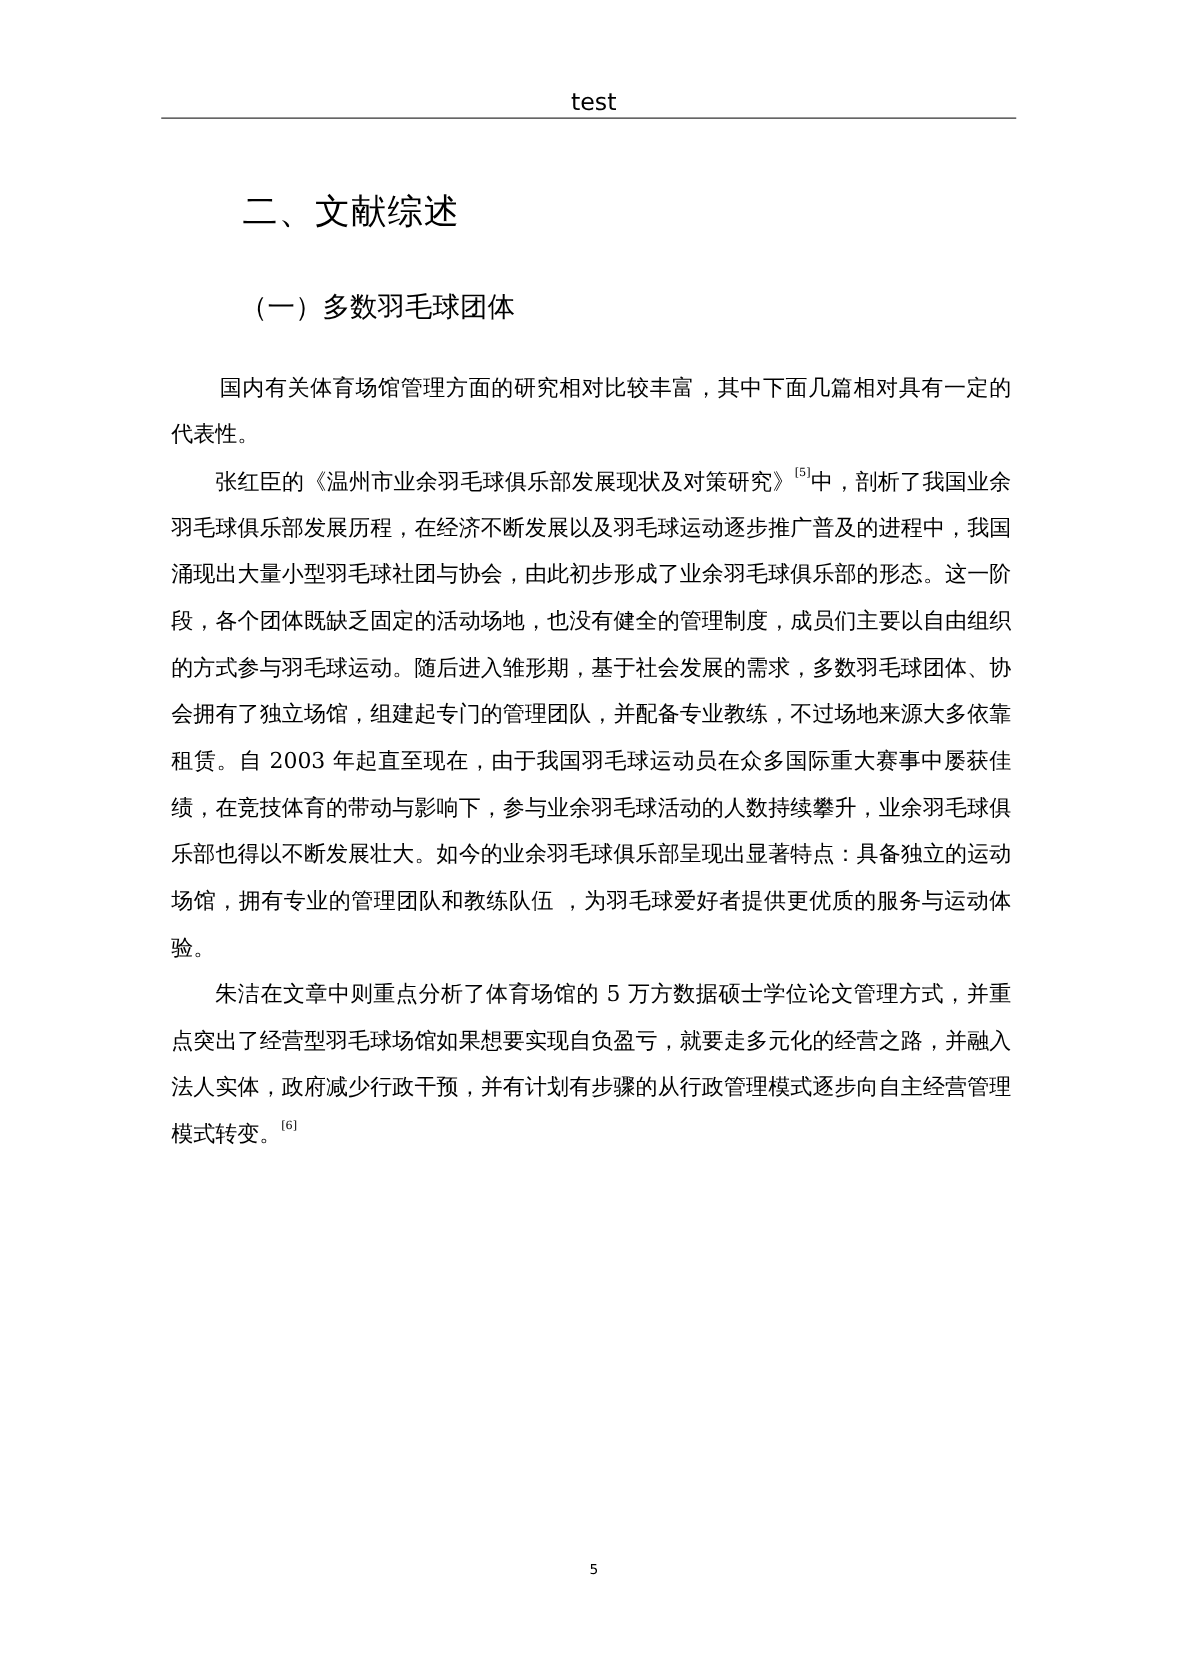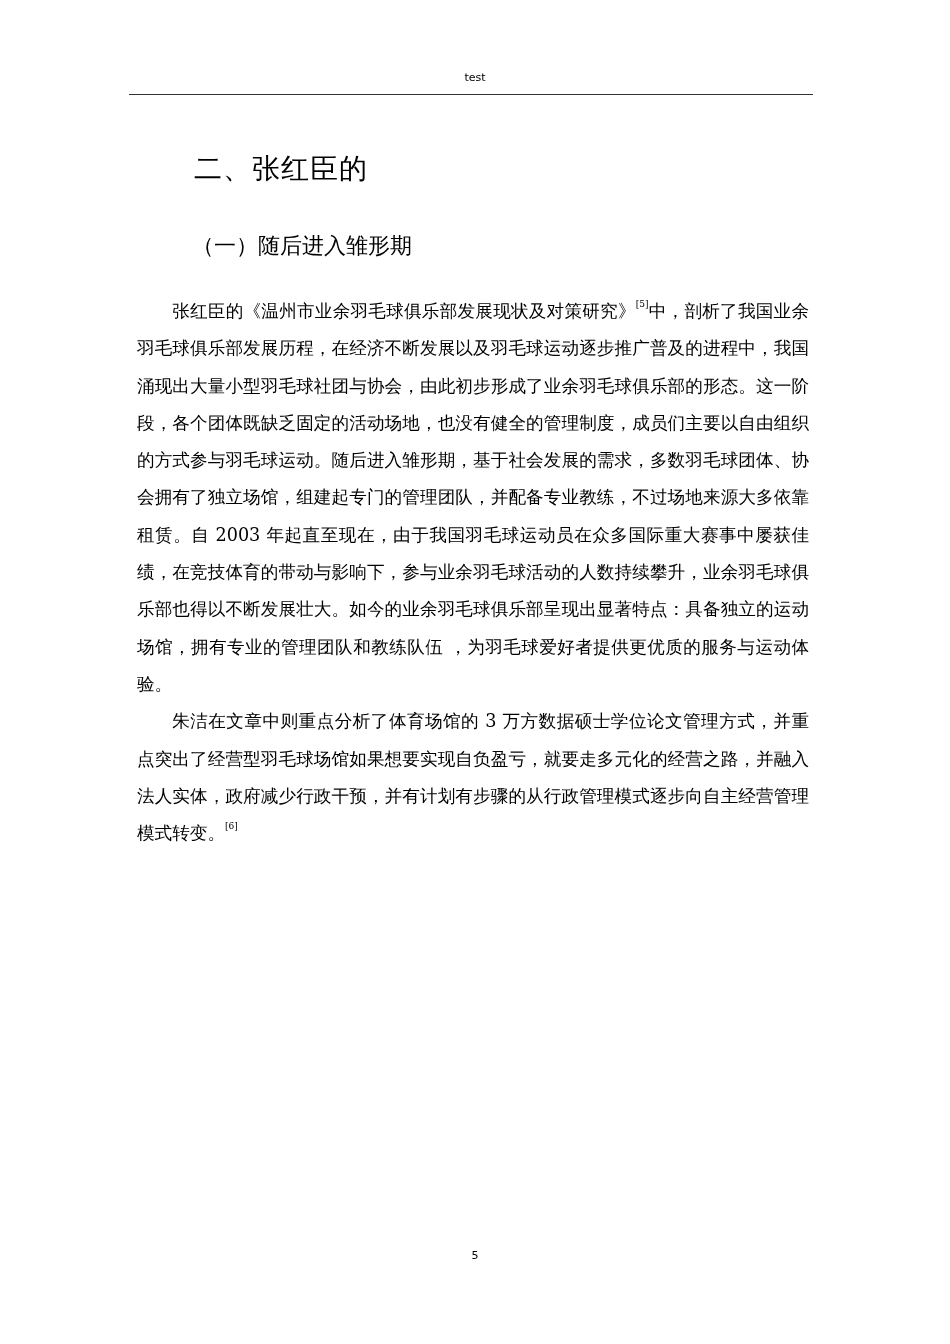"test" .header-text { font-size: 11px -> 19px }
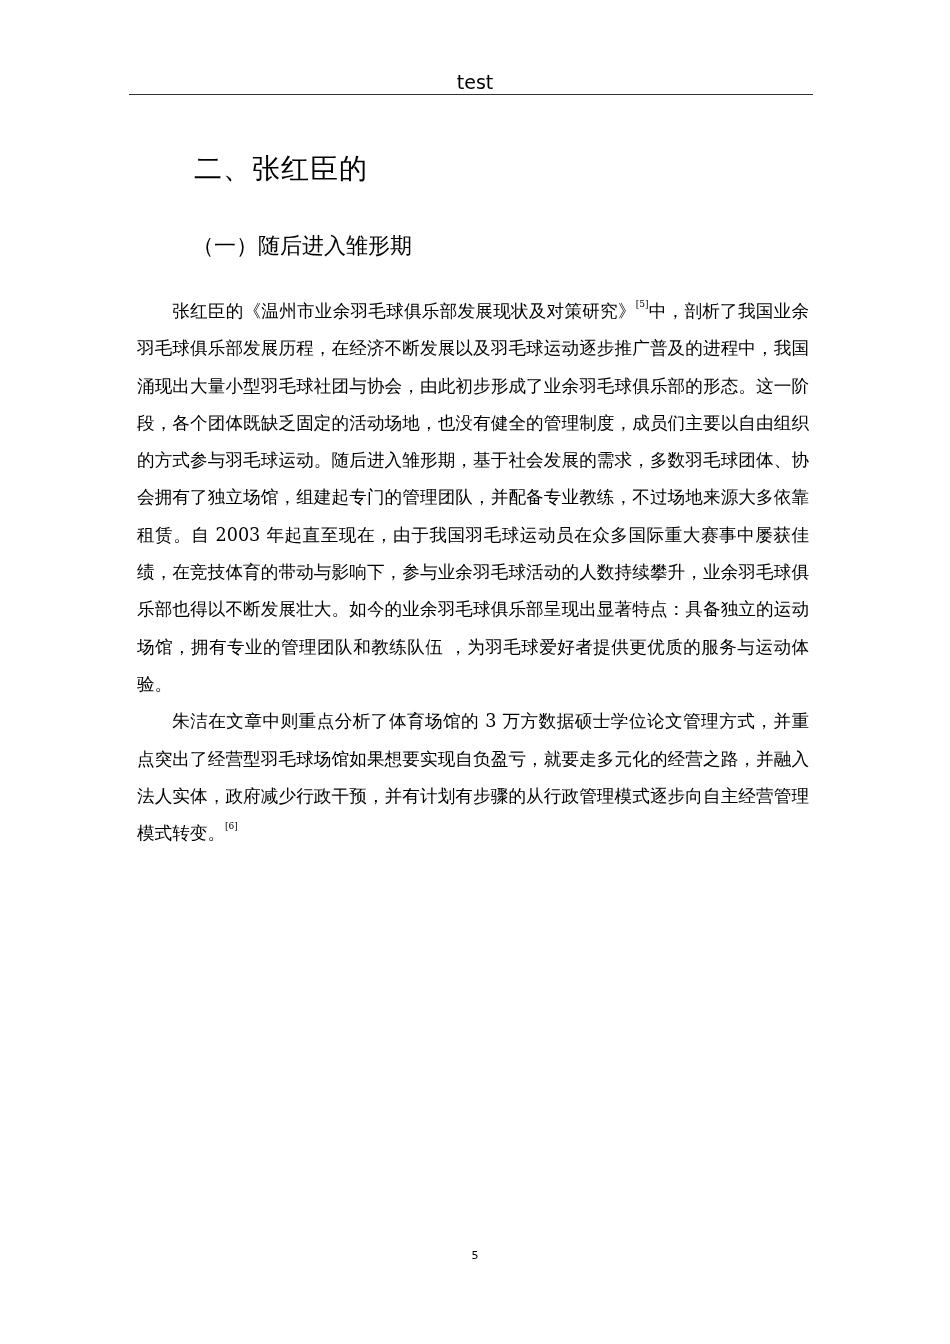"二、张红臣的" div.h1 { text: 张红臣的 -> 文献综述 }
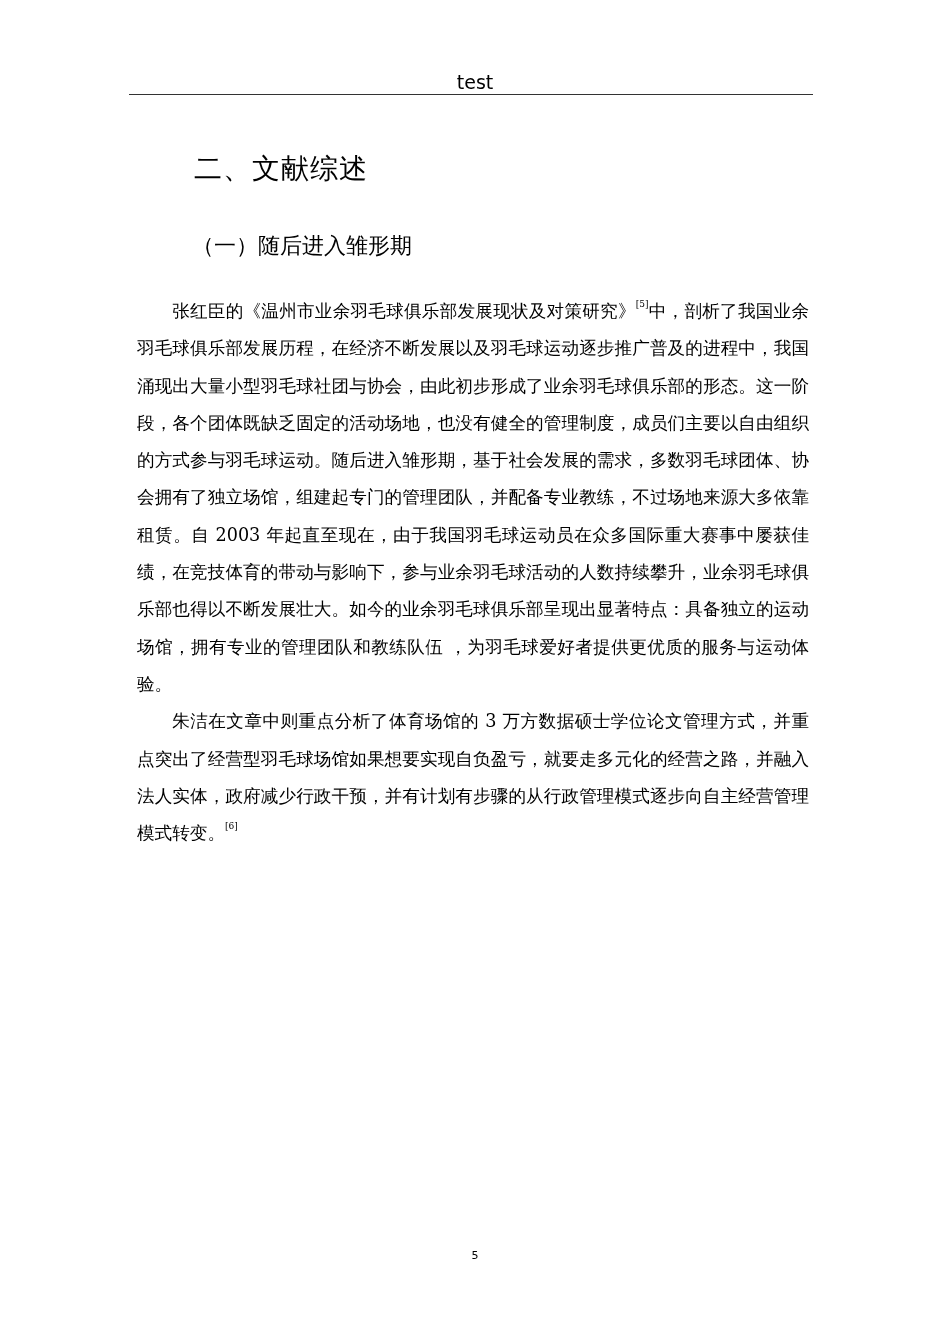"（一）随后进入雏形期" div.h2 { text: 随后进入雏形期 -> 多数羽毛球团体 }
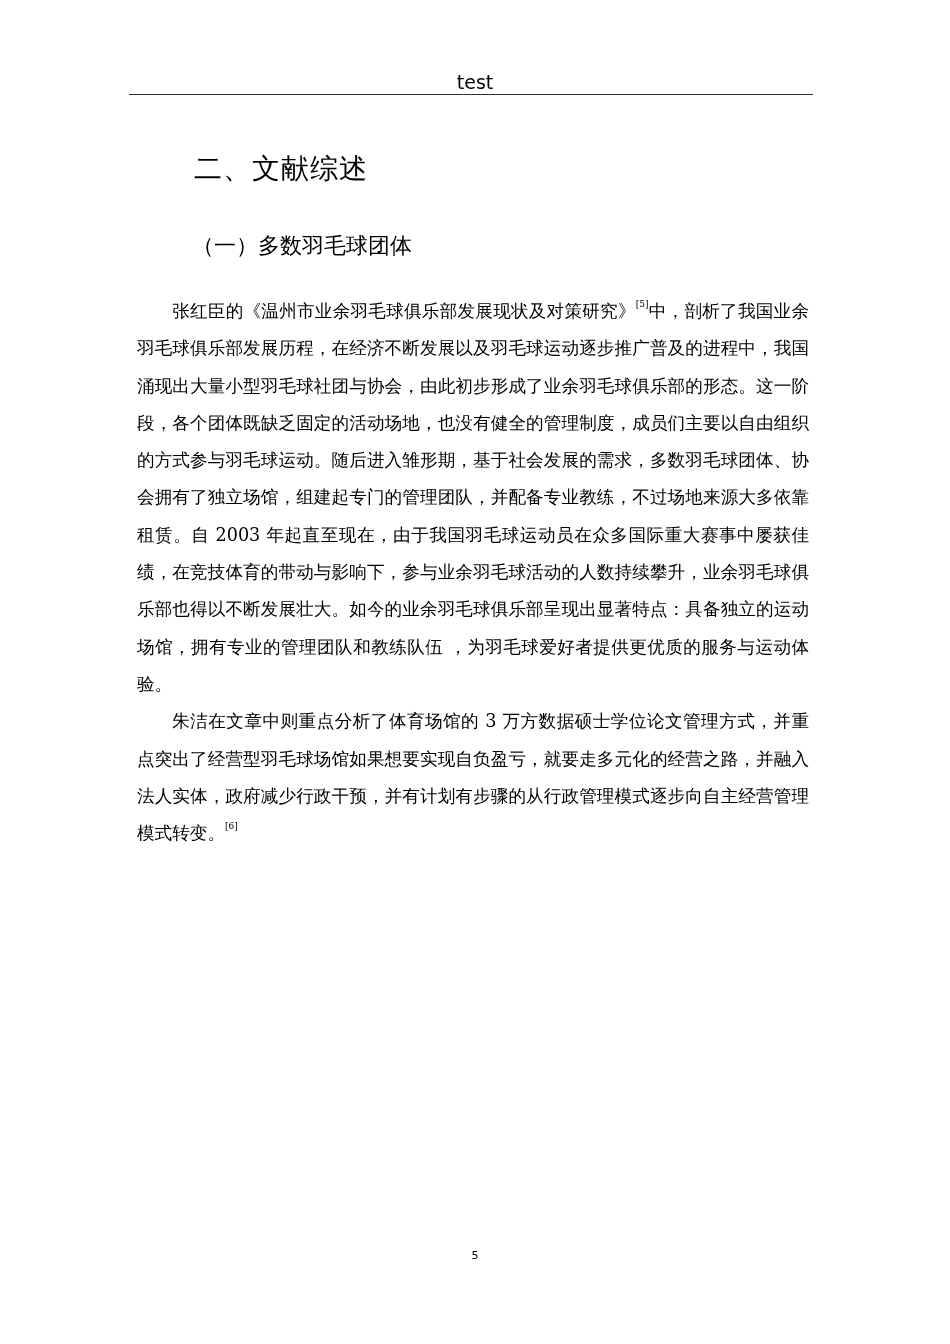"国内有关体育场馆管理方面的研究相对比较丰富，其中下面几篇相对具有一定的代表性。" p.first { html: none -> <p><span>国内有关体育场馆管理方面的研究相对比较丰富，其中下面几篇相对具有一定的代表性。</span></p> }
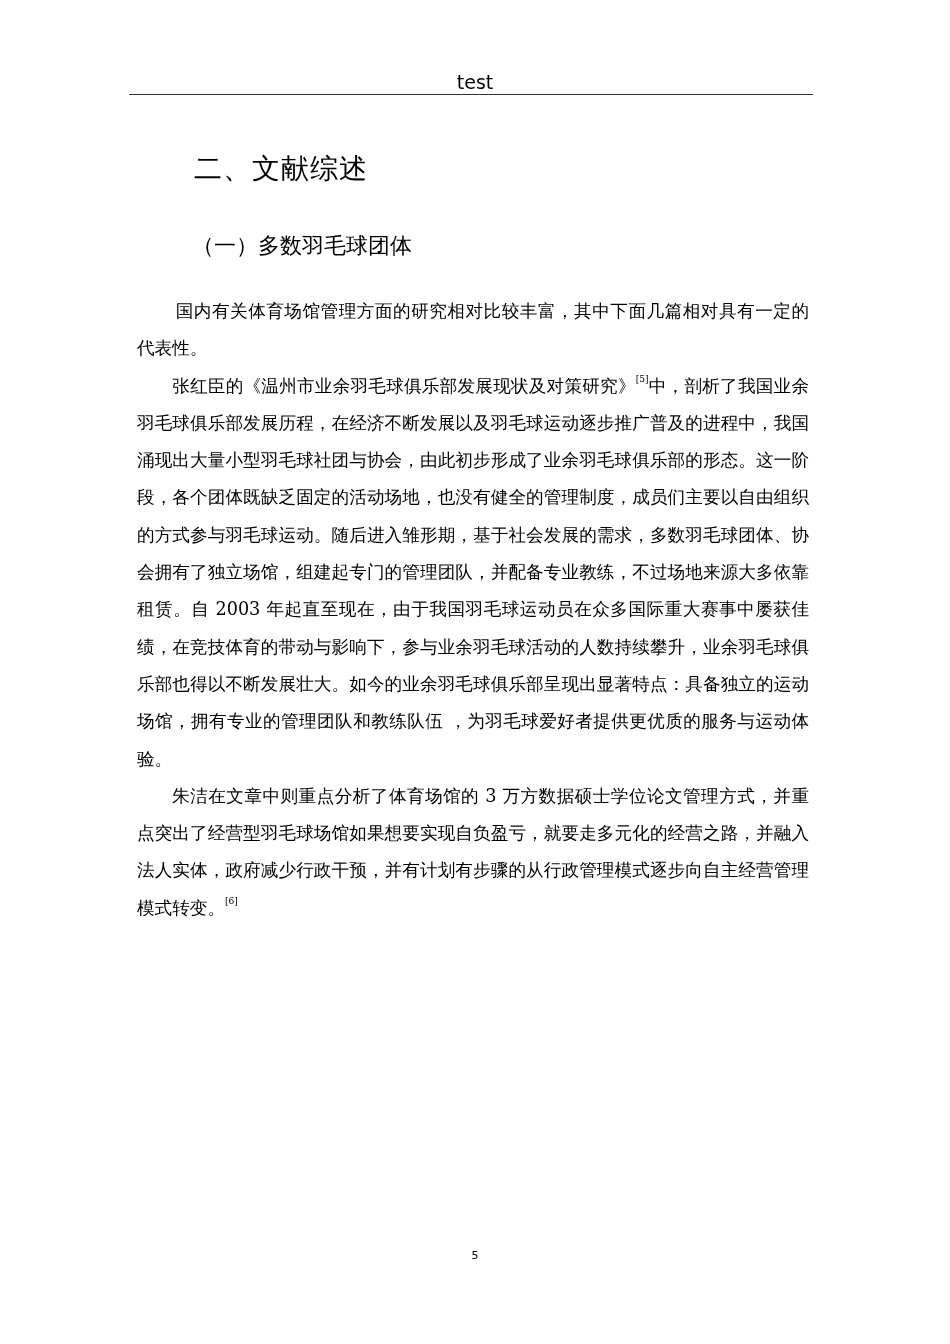"朱洁在文章中则重点分析了体育场馆的 3" span { text: 3 -> 5 }
